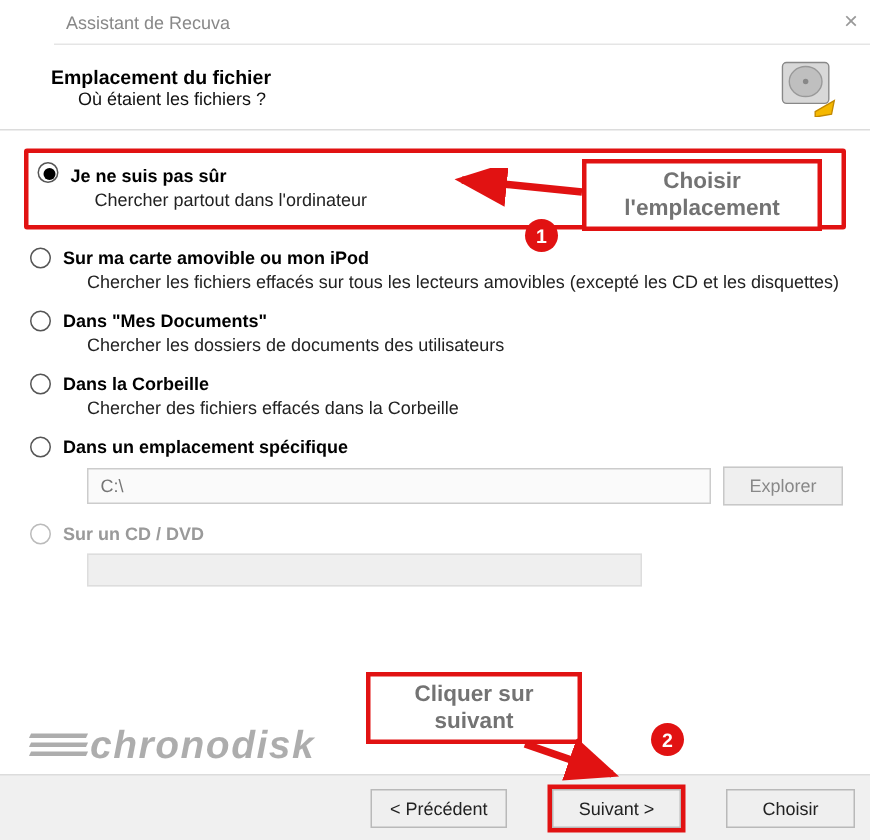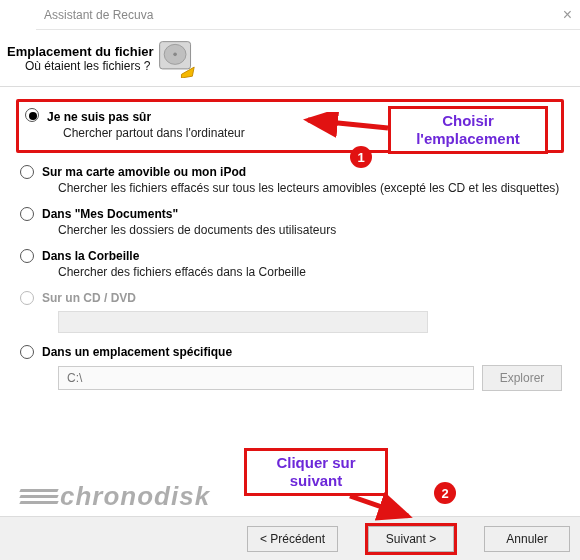"Emplacement du fichier" .header { justify-content: none -> space-between; padding: 8px 14px 4px 7px -> 8px 14px 4px 34px }
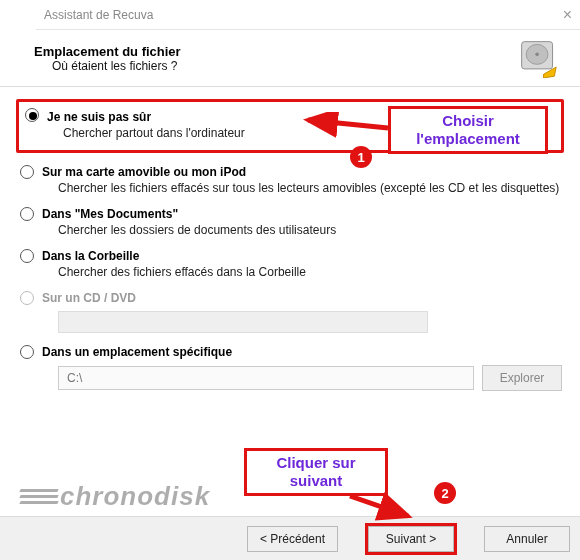"Choisir l'emplacement" .anno-box { color: #6d28d9 -> #737373 }
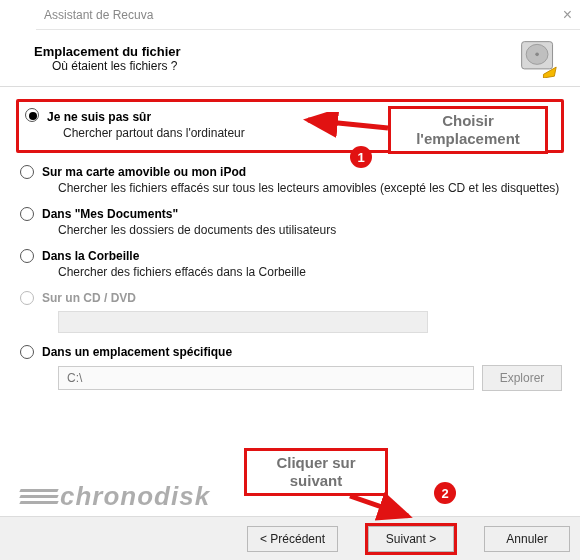"Sur un CD / DVD" div.opt { order: before "Dans un emplacement spécifique" -> after "Dans un emplacement spécifique" }
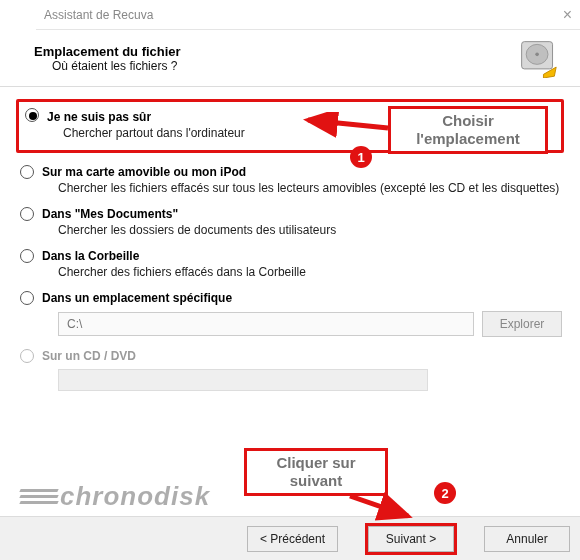"Annuler" button { text: Annuler -> Choisir }
